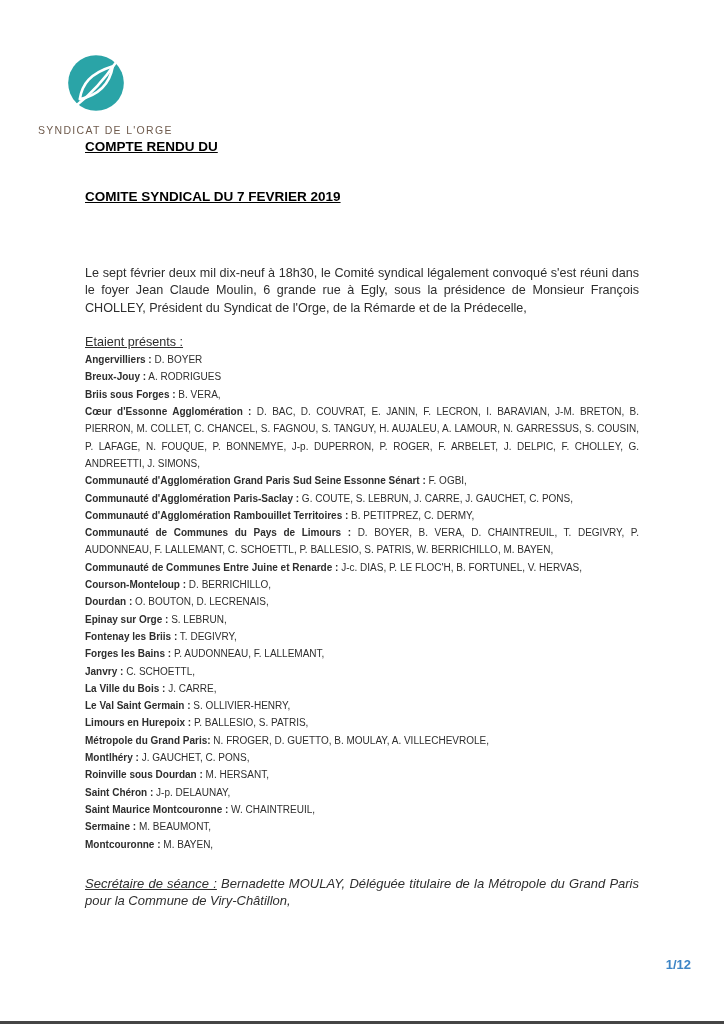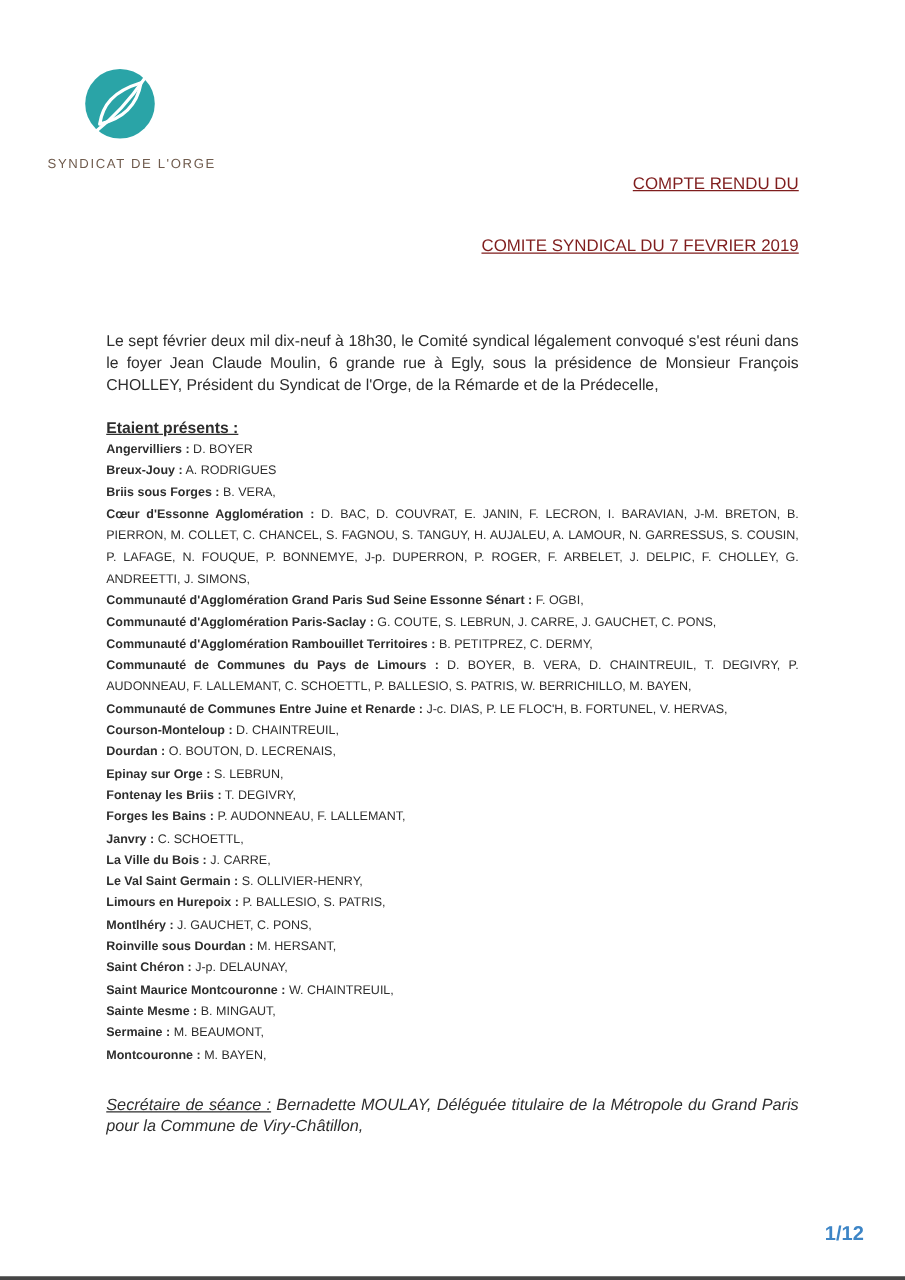"COMPTE RENDU DU" .doc-title { color: #7f1d1d -> #000000; font-weight: normal -> bold; text-align: right -> left }
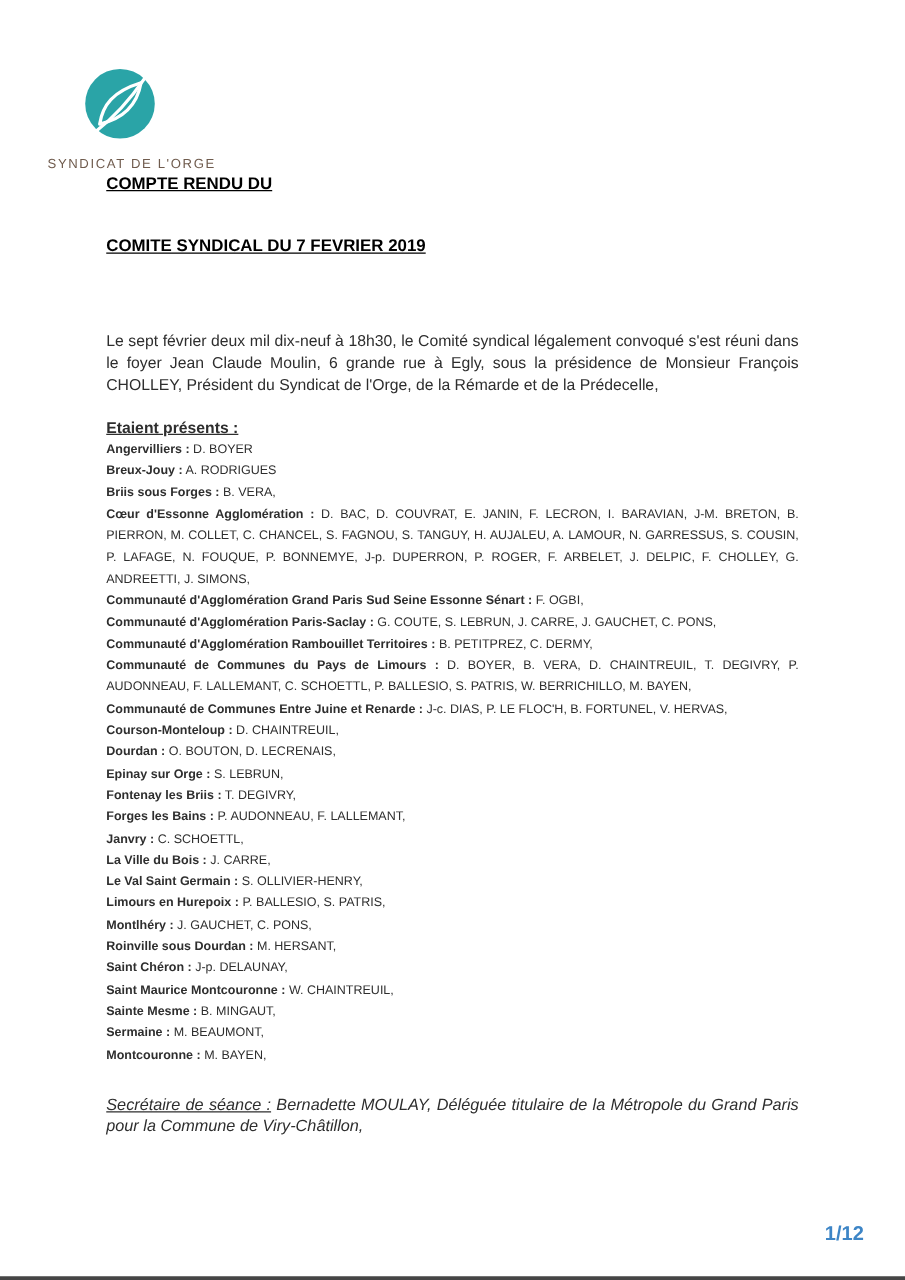"Etaient présents :" .present-heading { font-weight: bold -> normal }
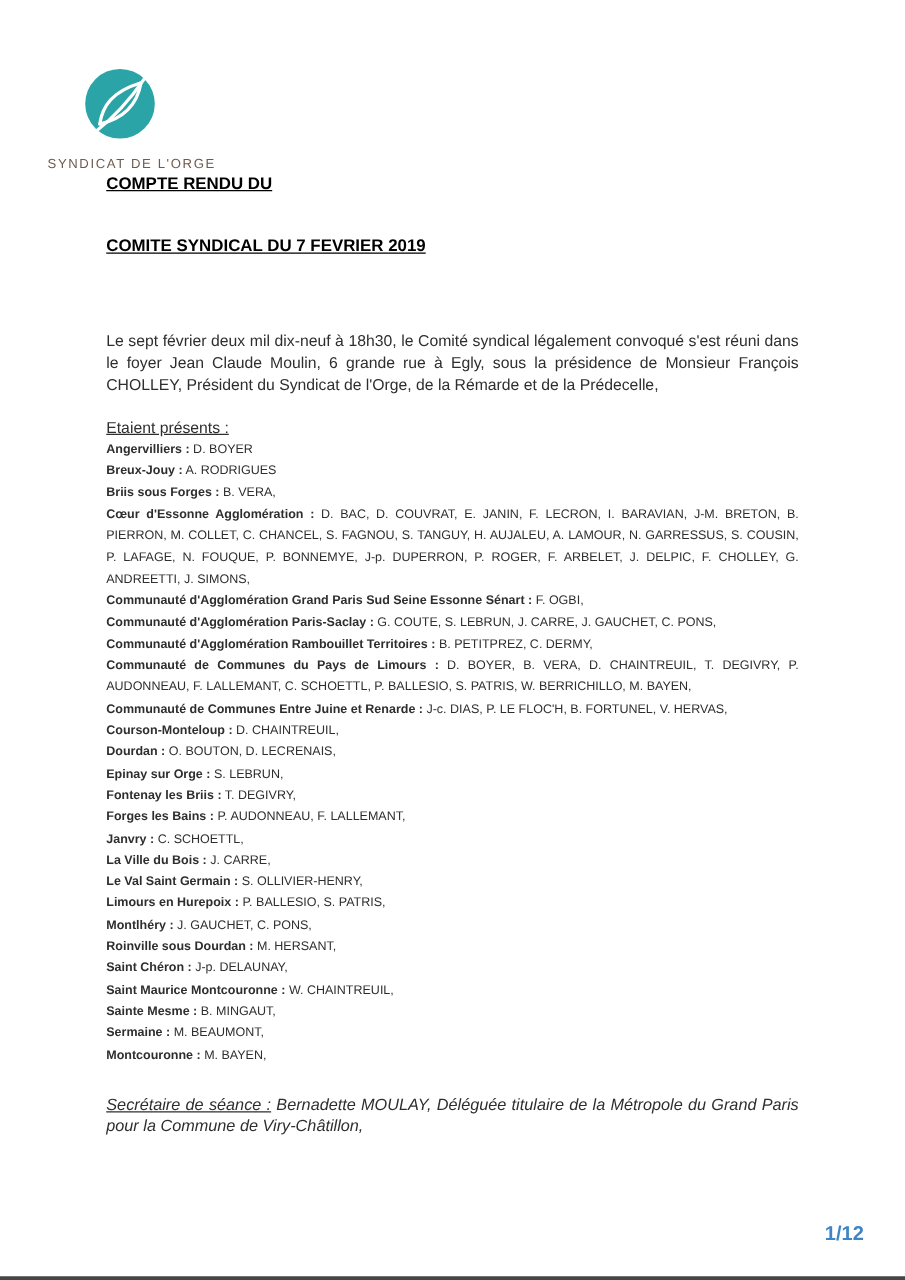"D. CHAINTREUIL," span { text: CHAINTREUIL -> BERRICHILLO }
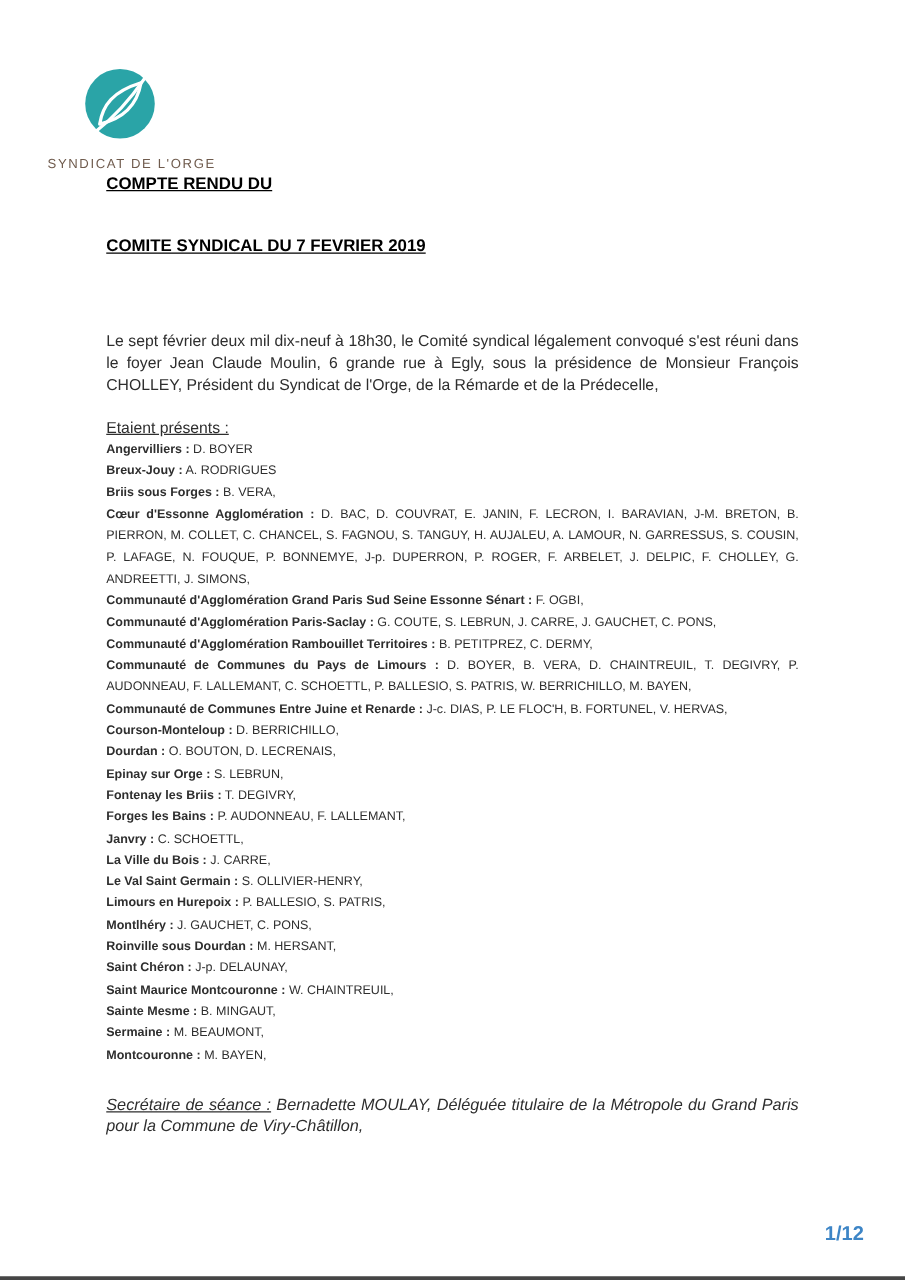"Métropole du Grand Paris: N." div.attendee { html: none -> <div><span>Métropole du Grand Paris:</span><span> N. FROGER, D. GUETTO, B. MOULAY, A. VILLECHEVROLE,</span></div> }
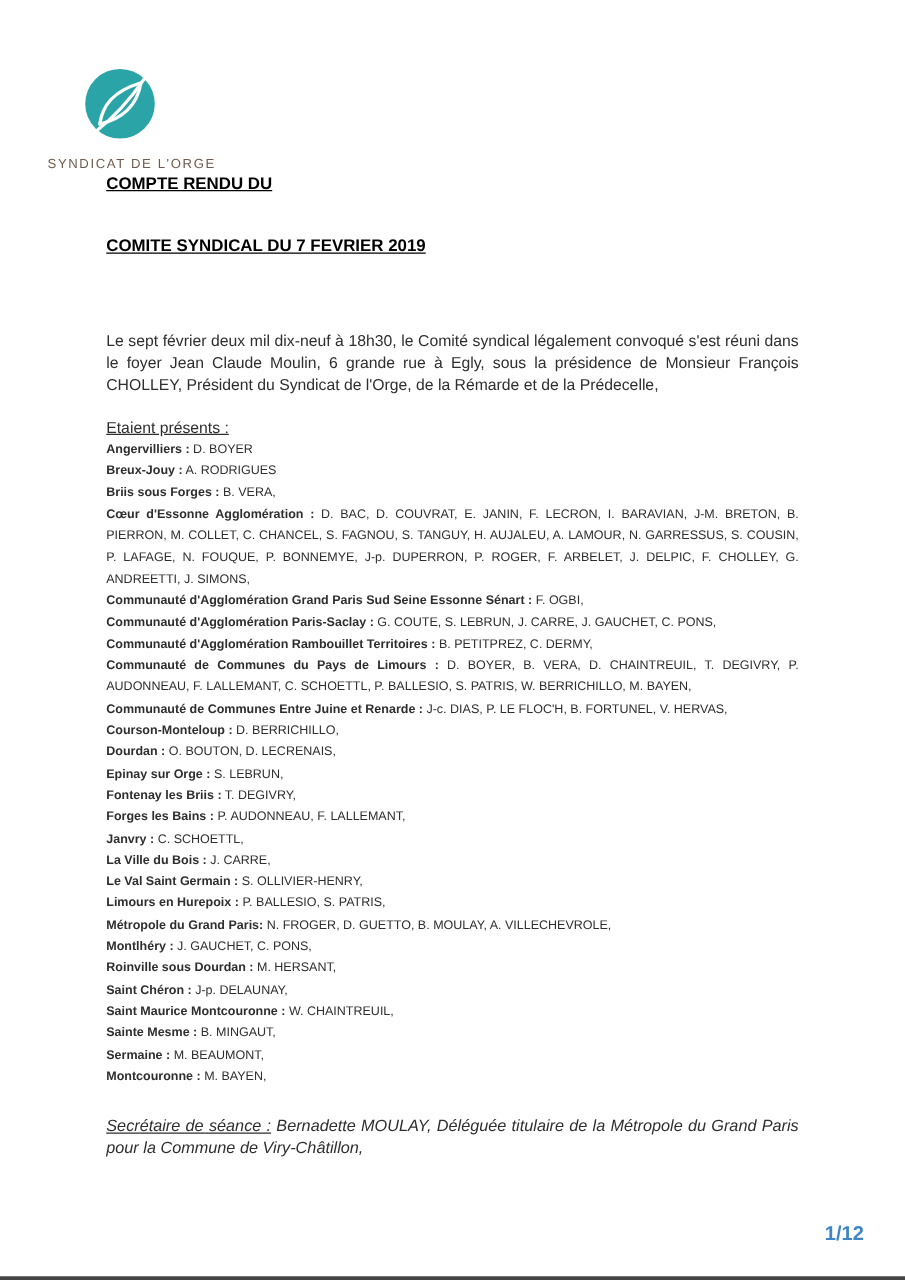"Sainte Mesme : B. MINGAUT," div.attendee { html: <div><span>Sainte Mesme :</span><span> B. MINGAUT,</span></div> -> none }
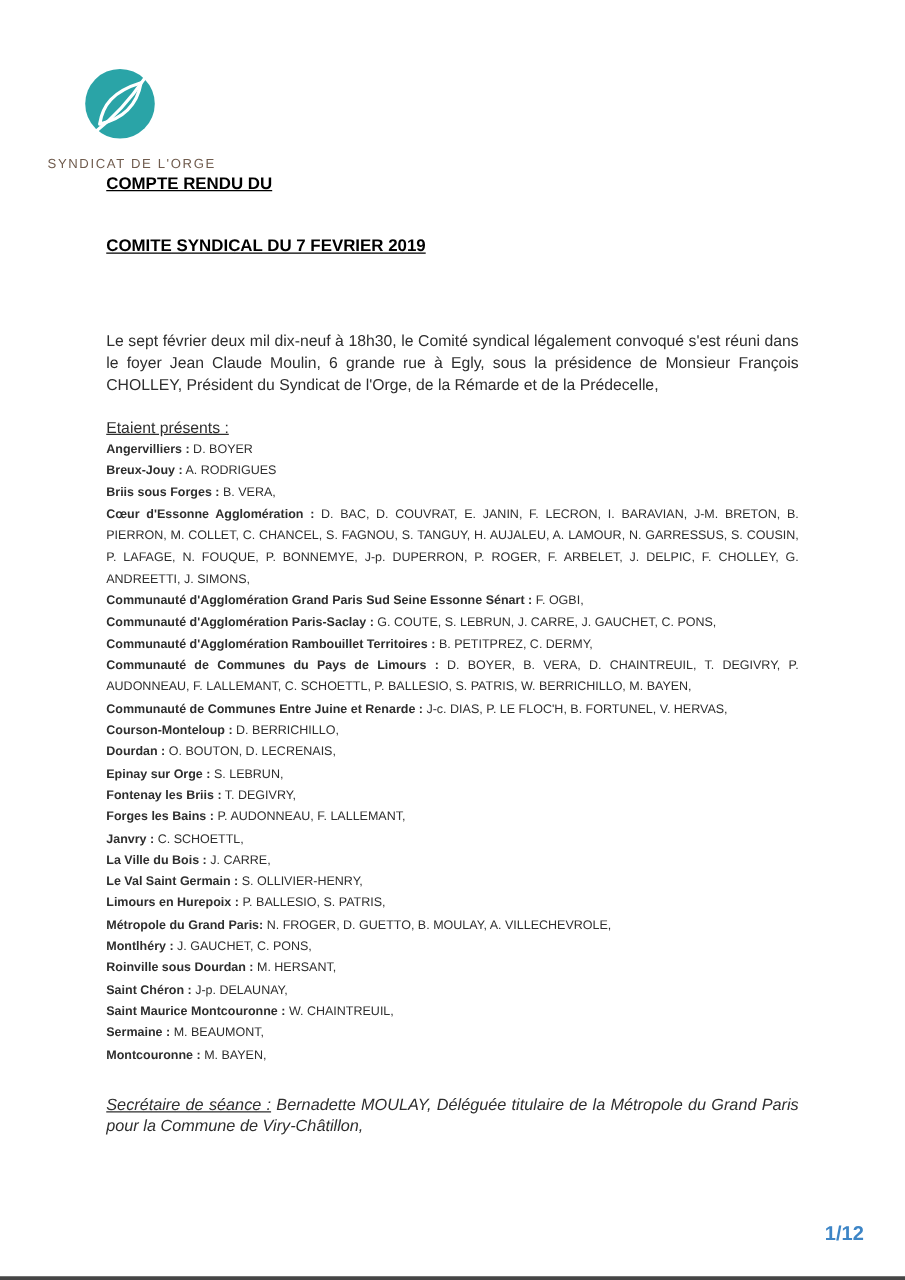"1/12" .page-number { font-size: 16px -> 13px; top: 979px -> 957px }
